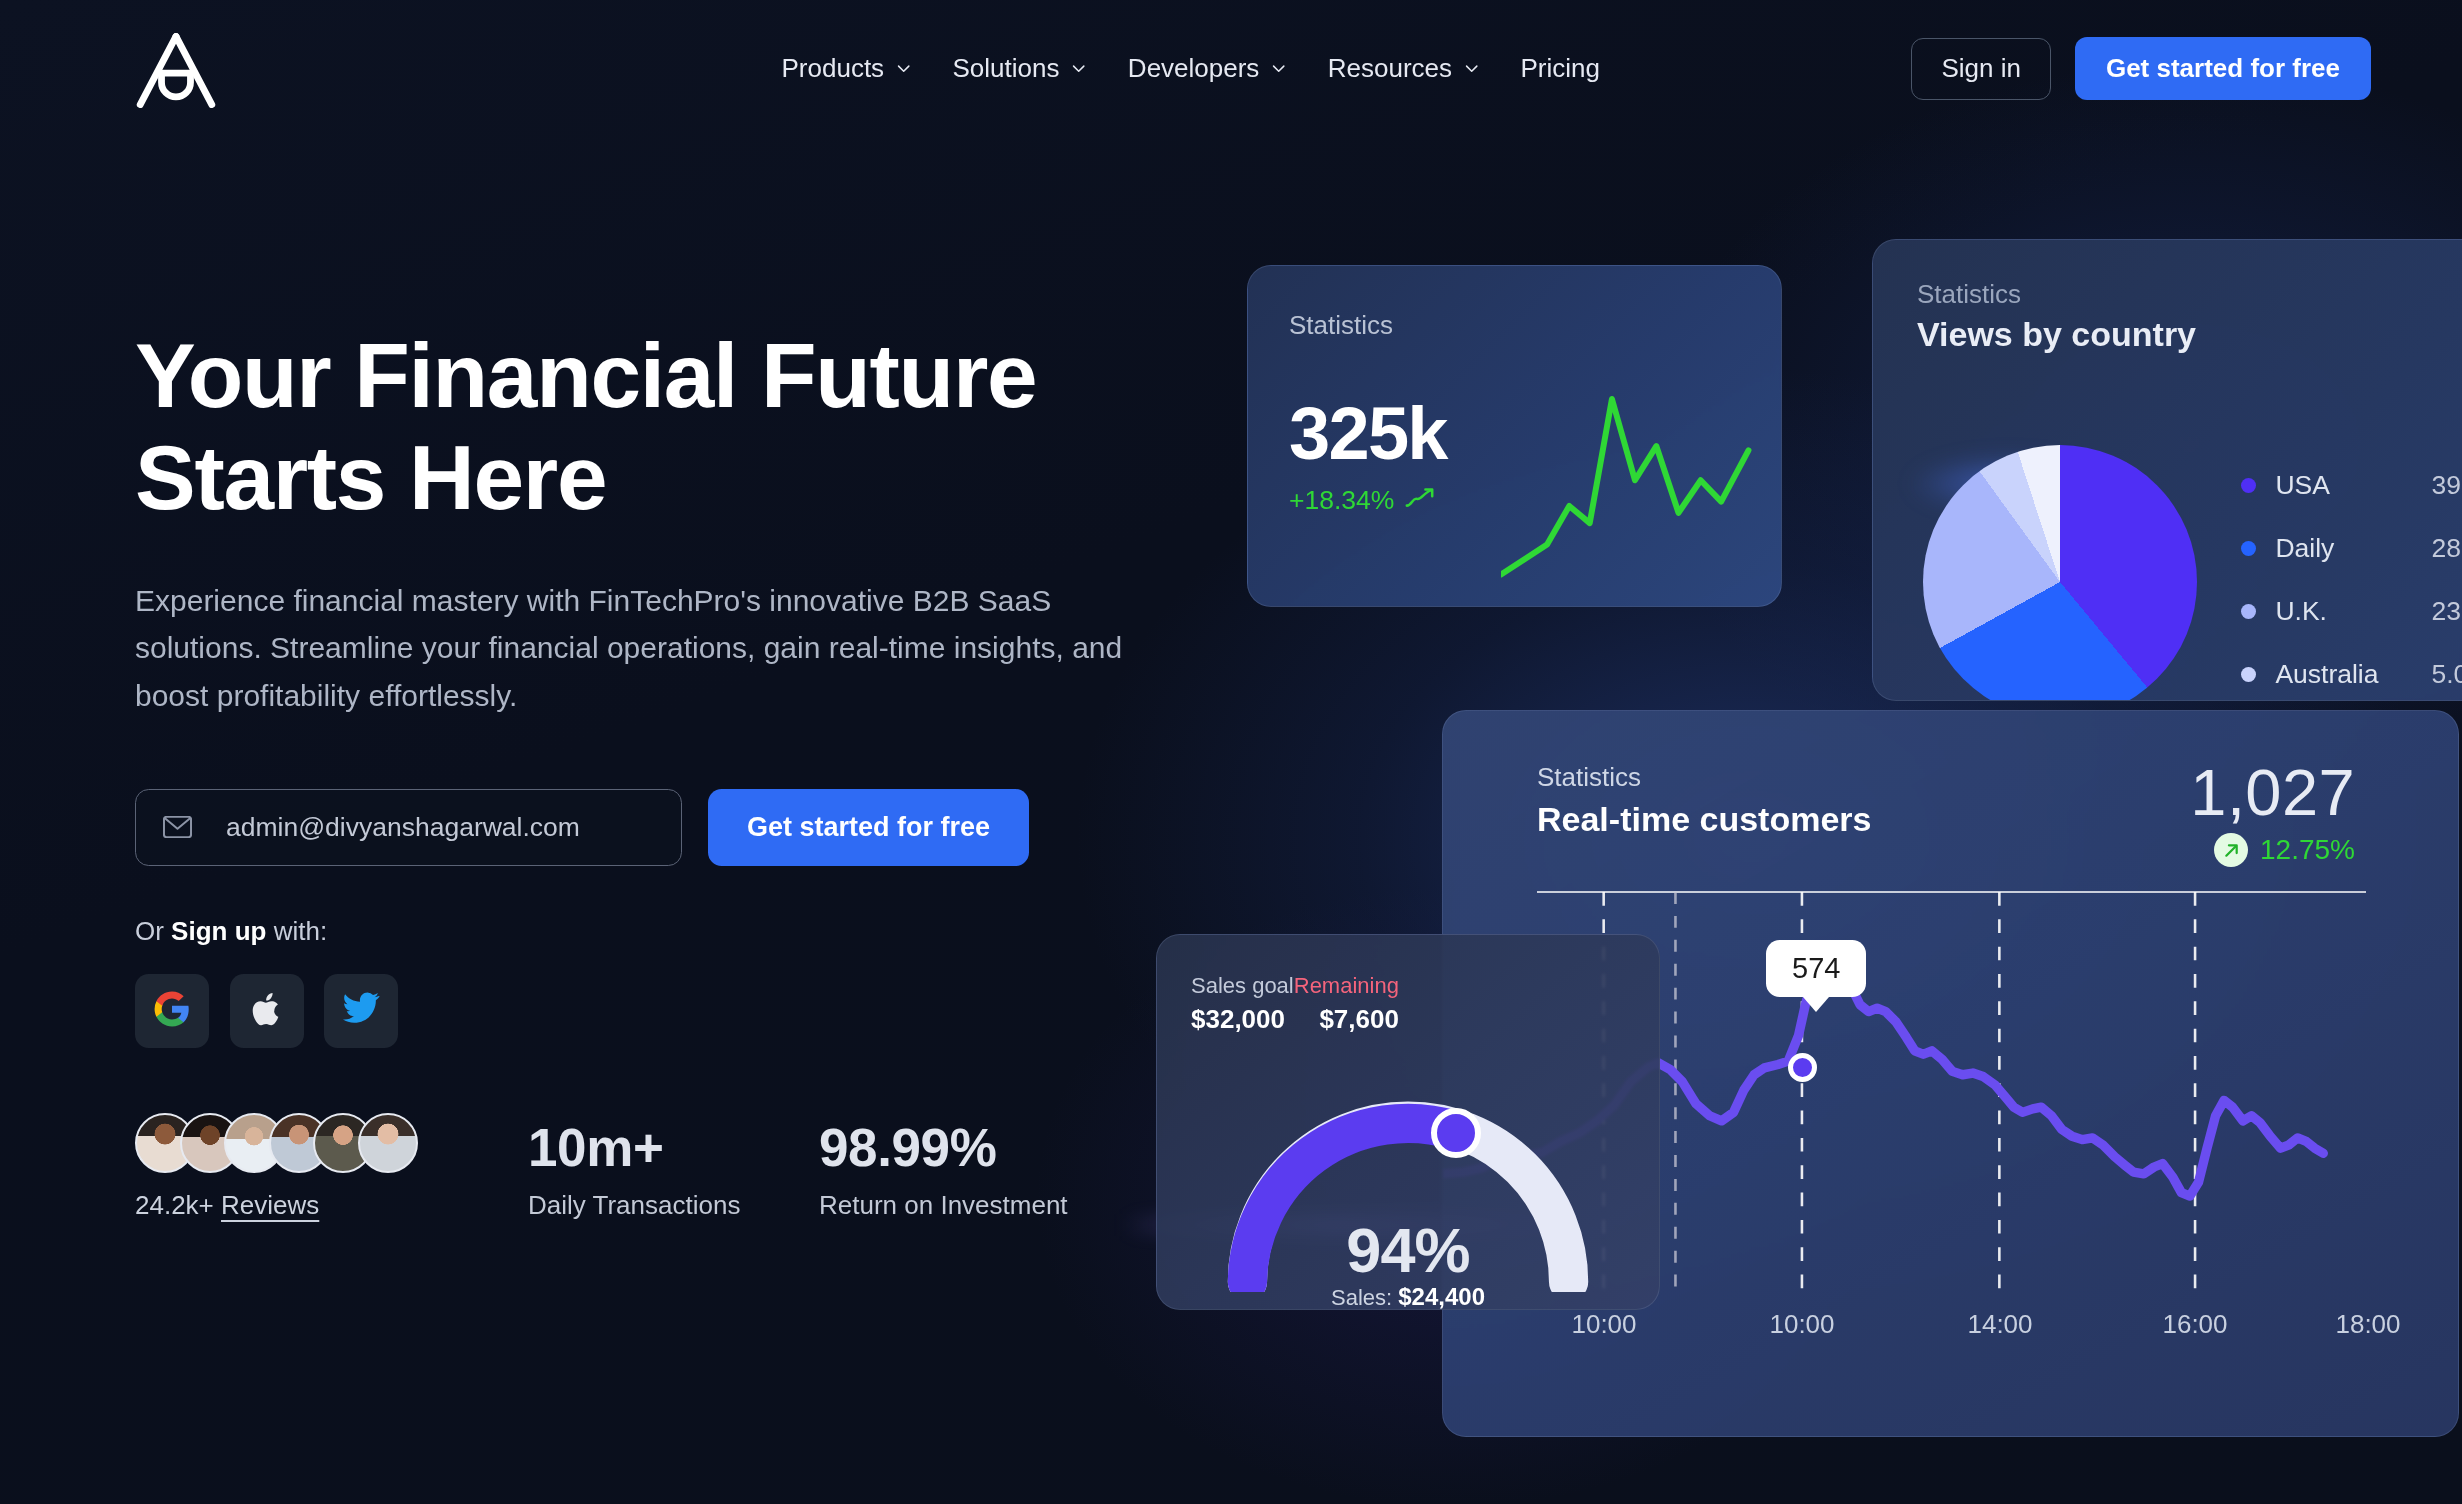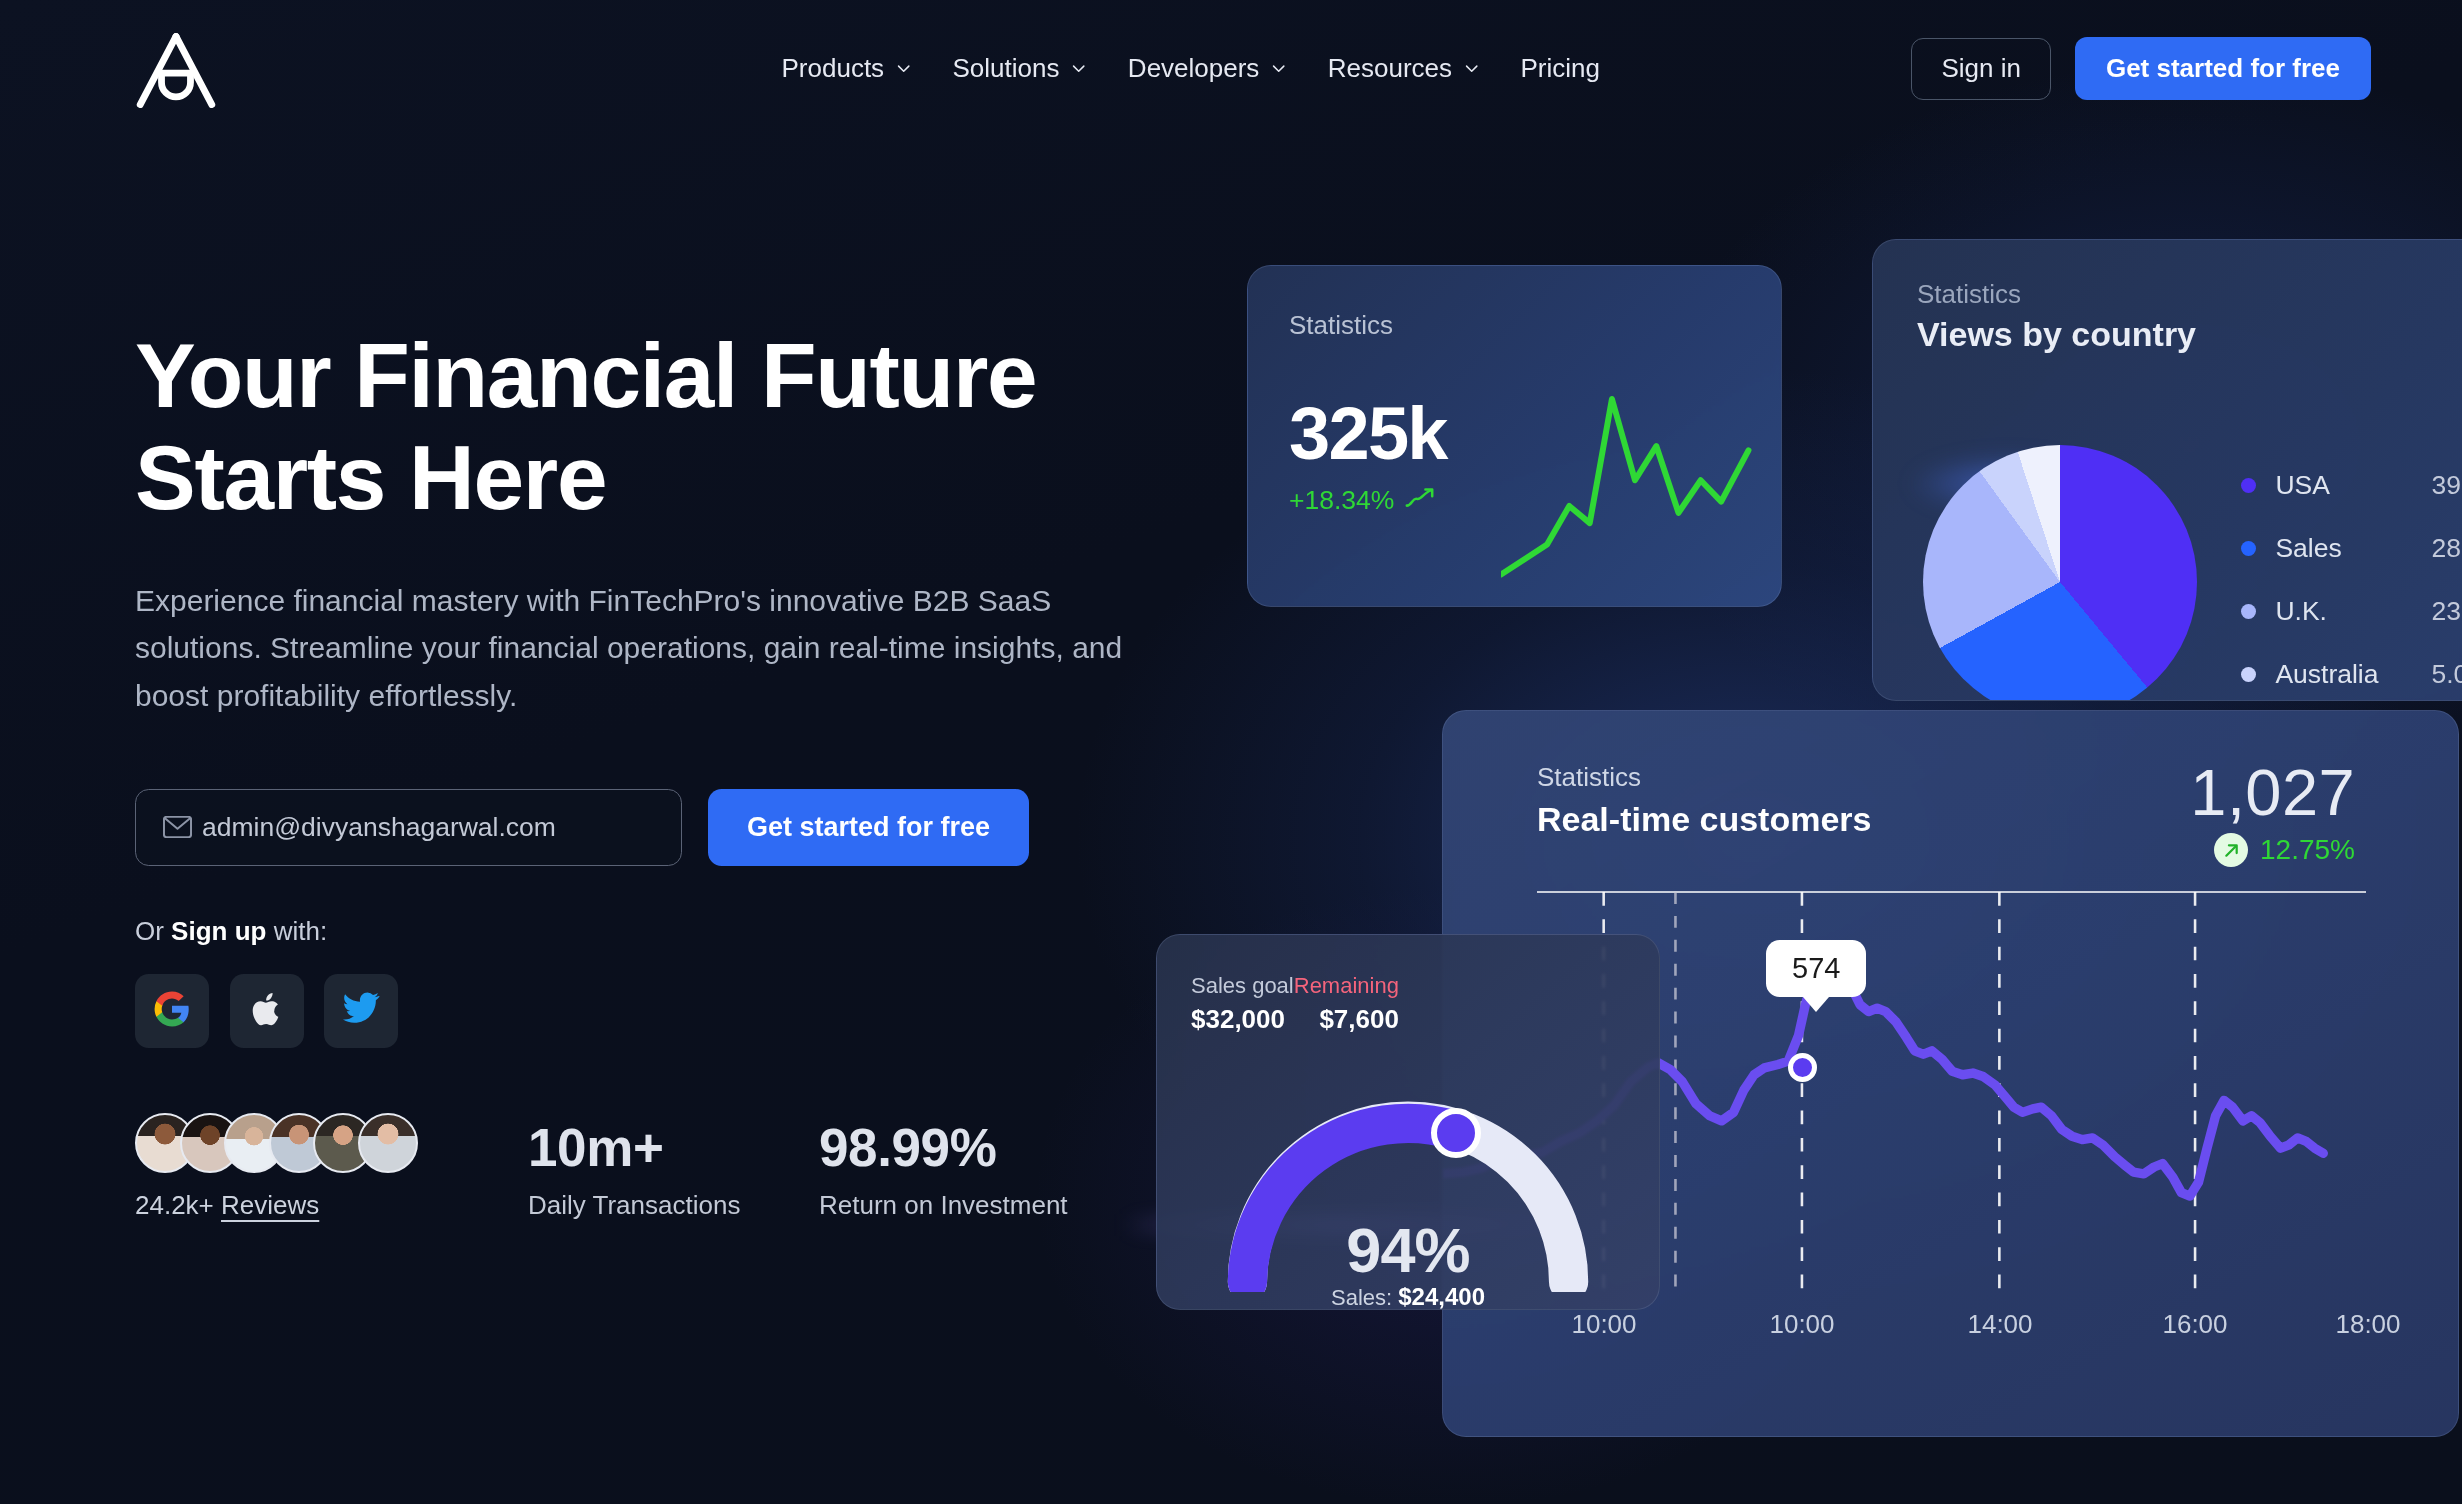"Sales" span.leg-name { text: Sales -> Daily }
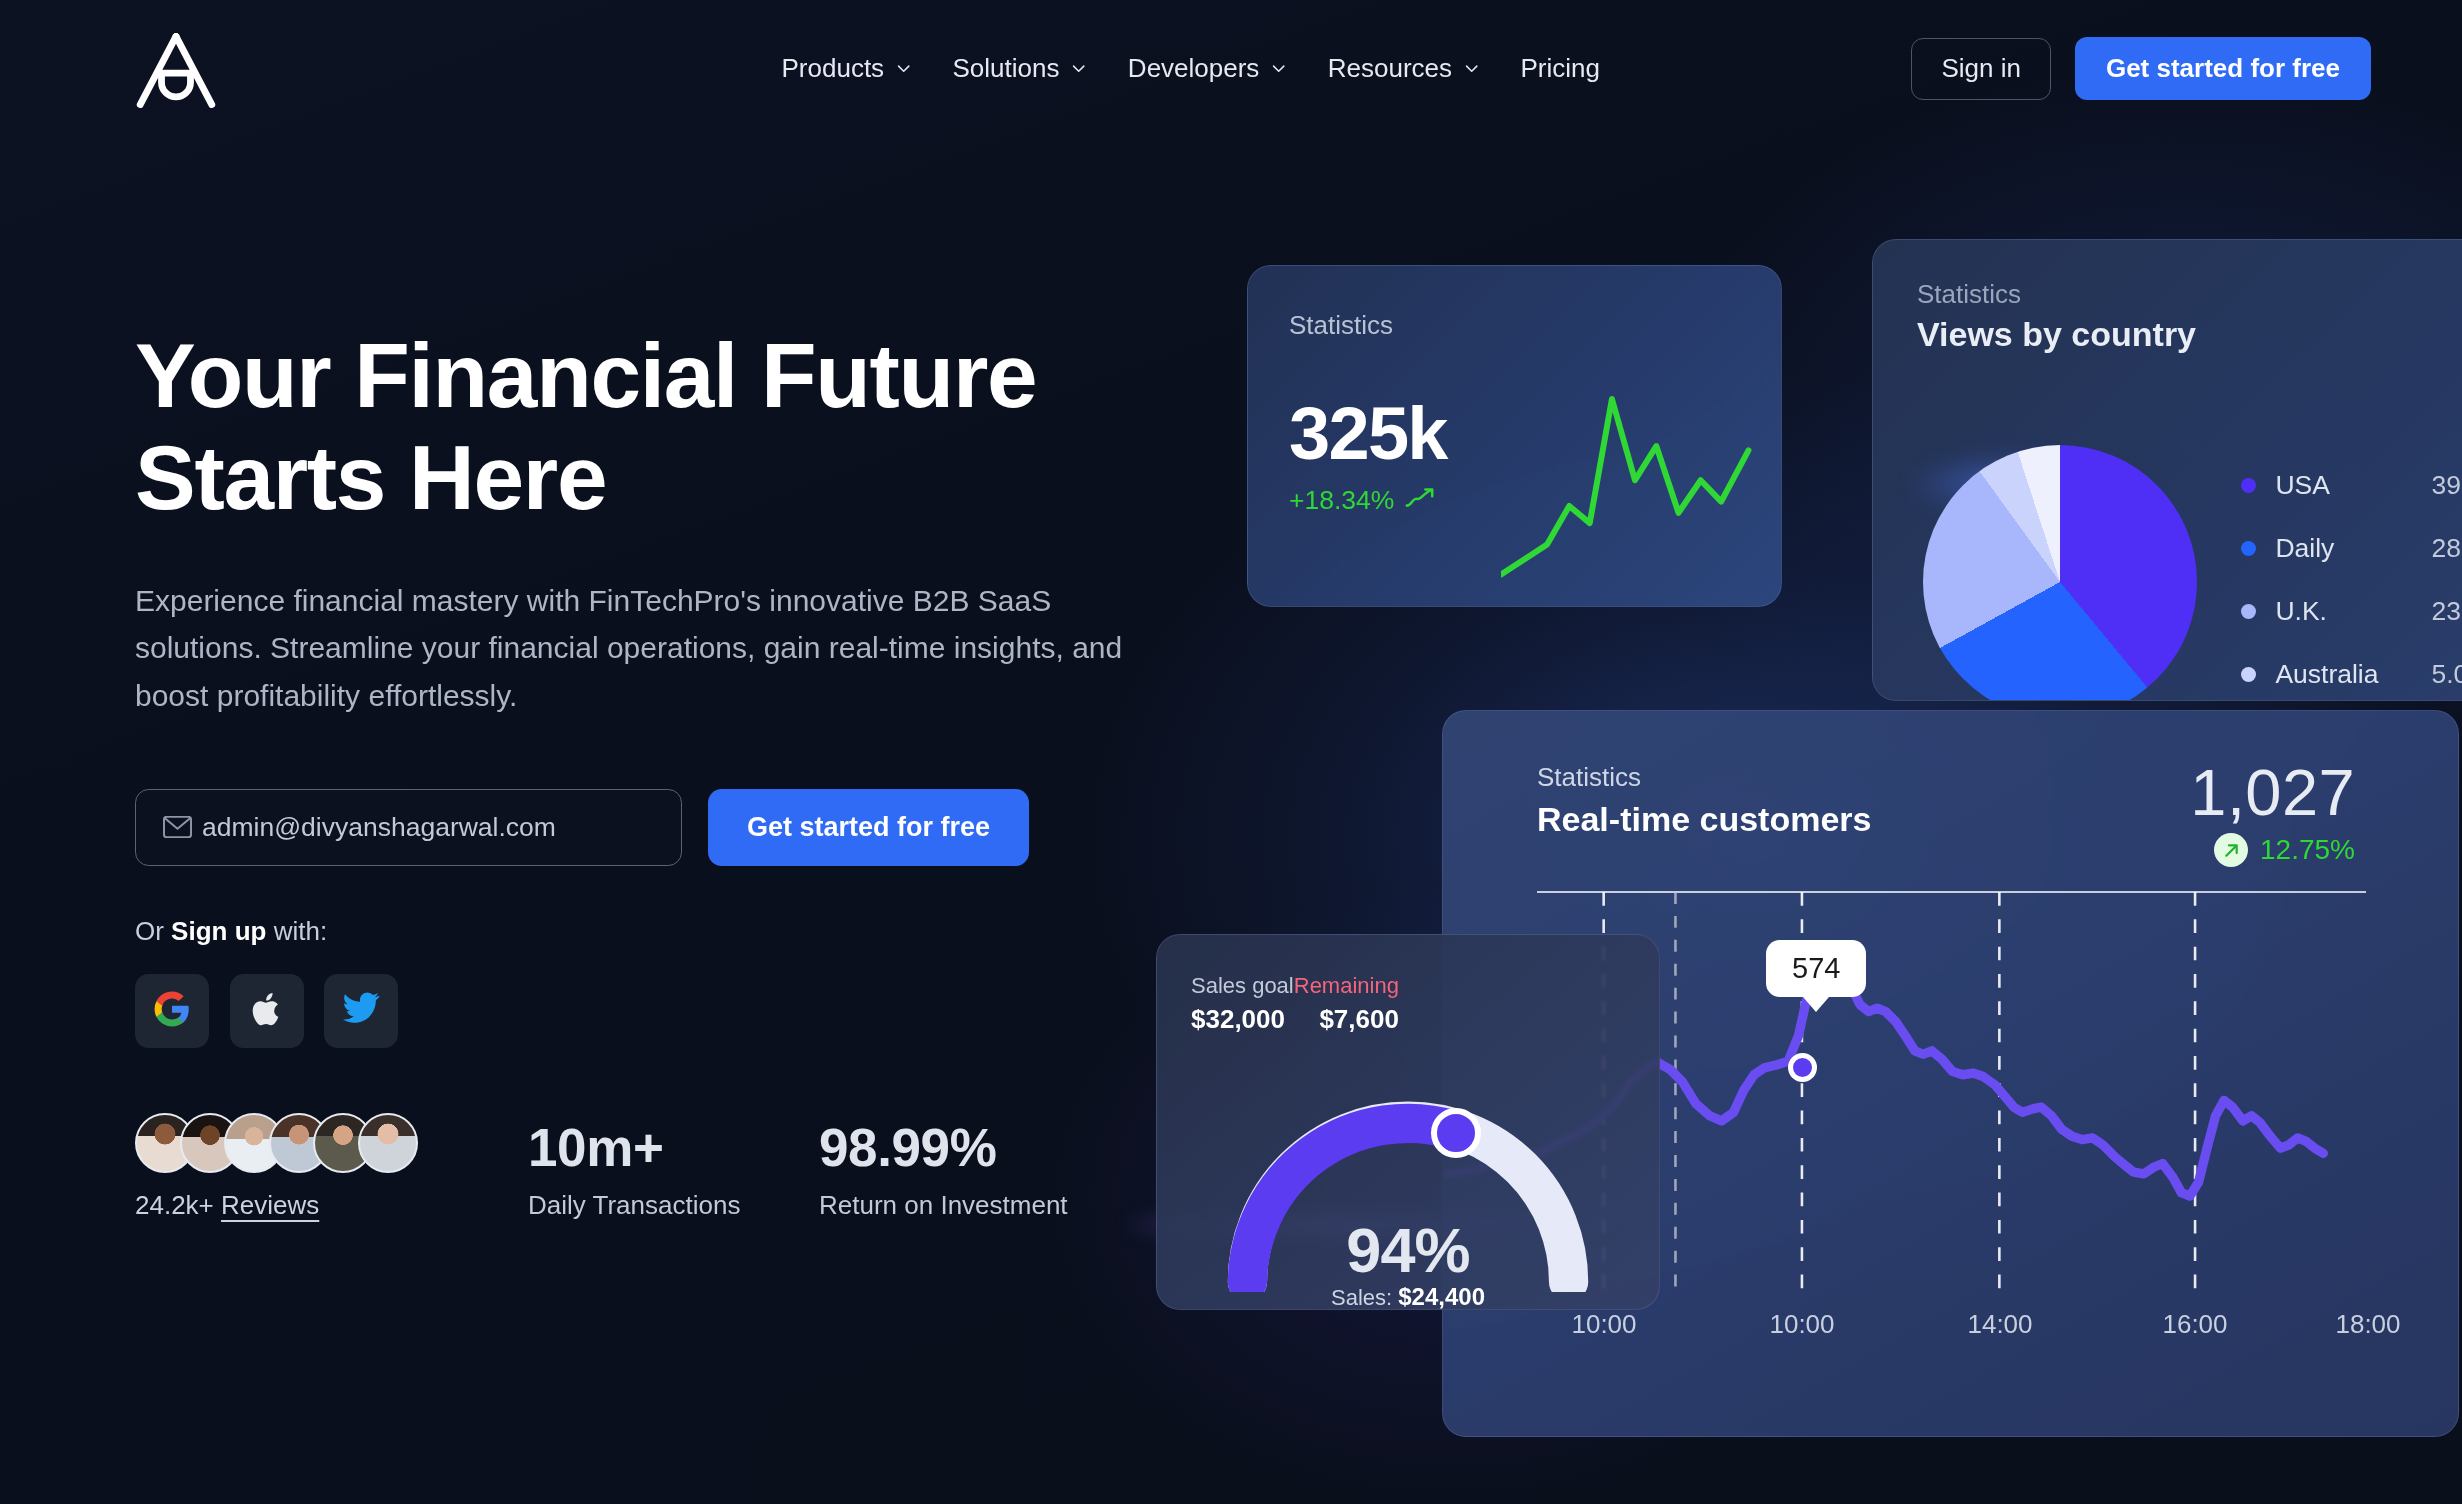"admin@divyanshagarwal.com" .email-box { gap: 10px -> 34px }
